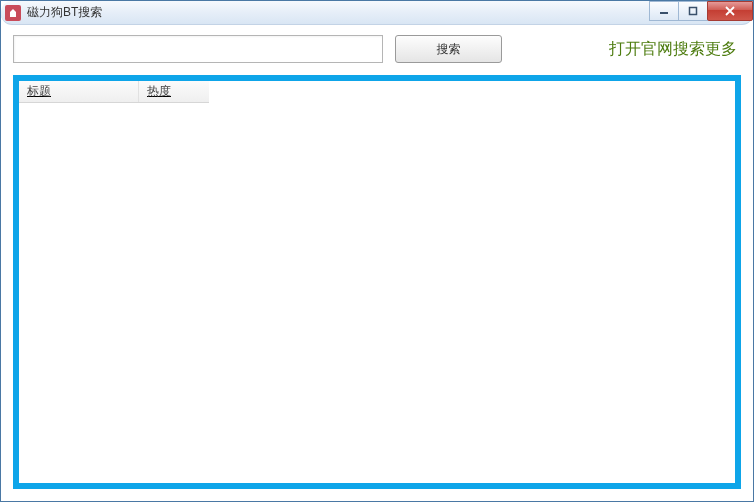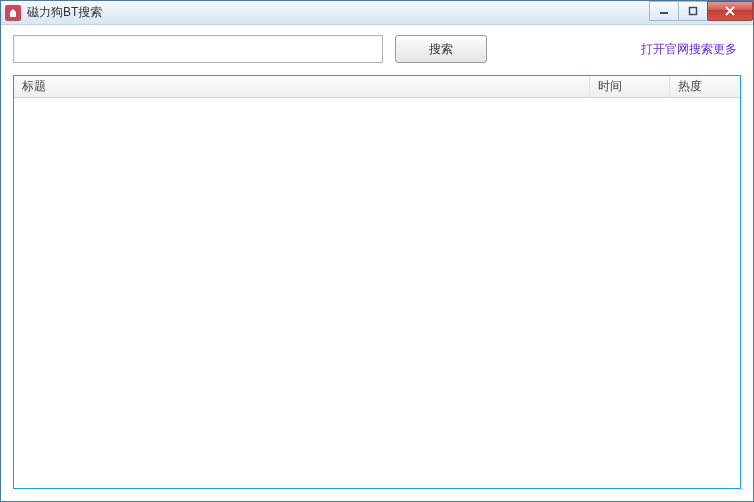"磁力狗BT搜索" .titlebar { border-radius: none -> 11px }
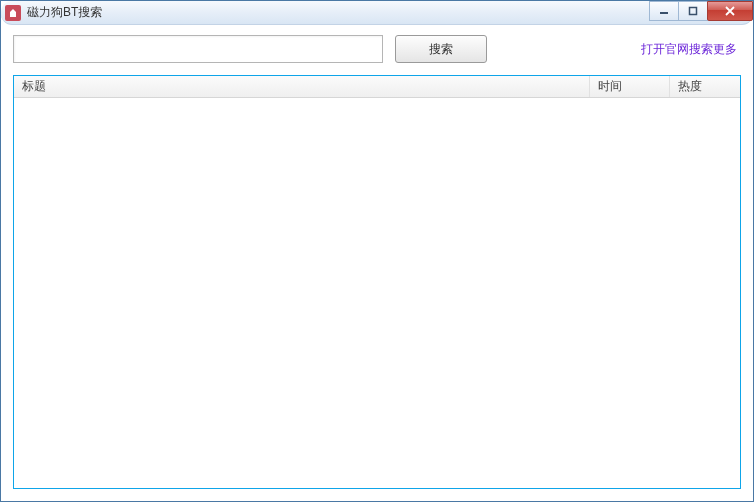"搜索" .search-btn { width: 92px -> 107px }
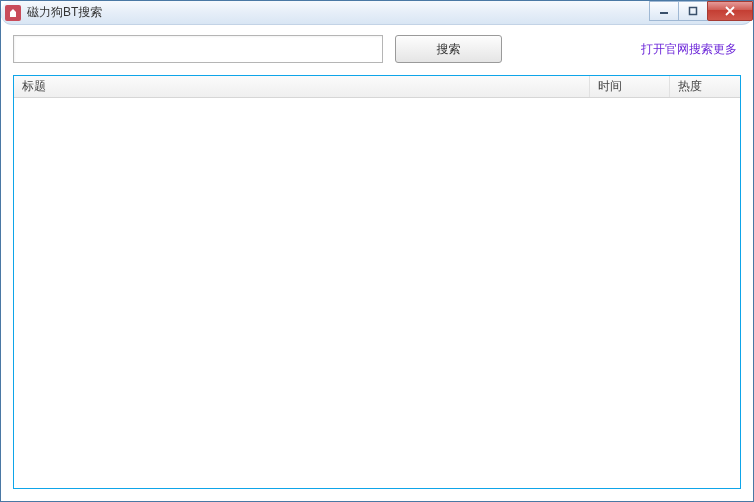"打开官网搜索更多" .link-more { color: #6d28d9 -> #4d7c0f; font-size: 12px -> 16px }
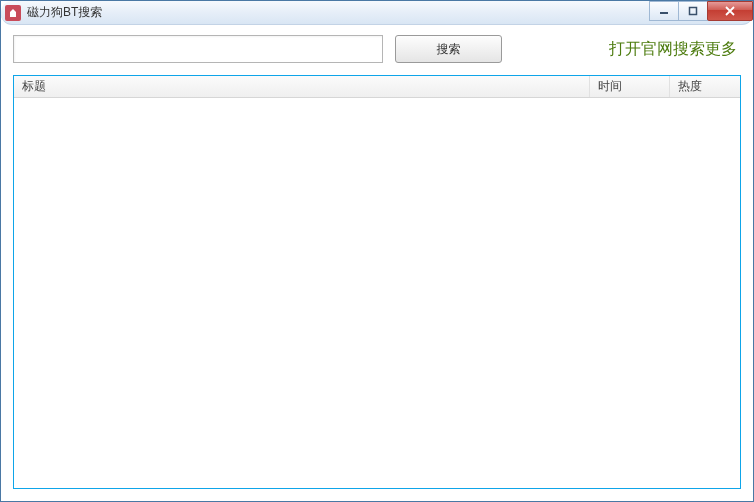"标题" .table-wrap { border: 1px solid #0ea5e9 -> 6px solid #0ea5e9; flex-direction: column -> row; text-decoration: none -> underline }
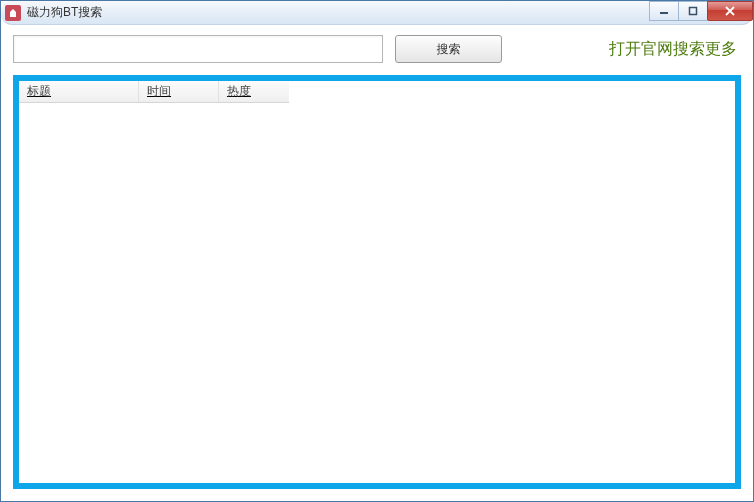"时间" div.th { html: <div>时间</div> -> none }
